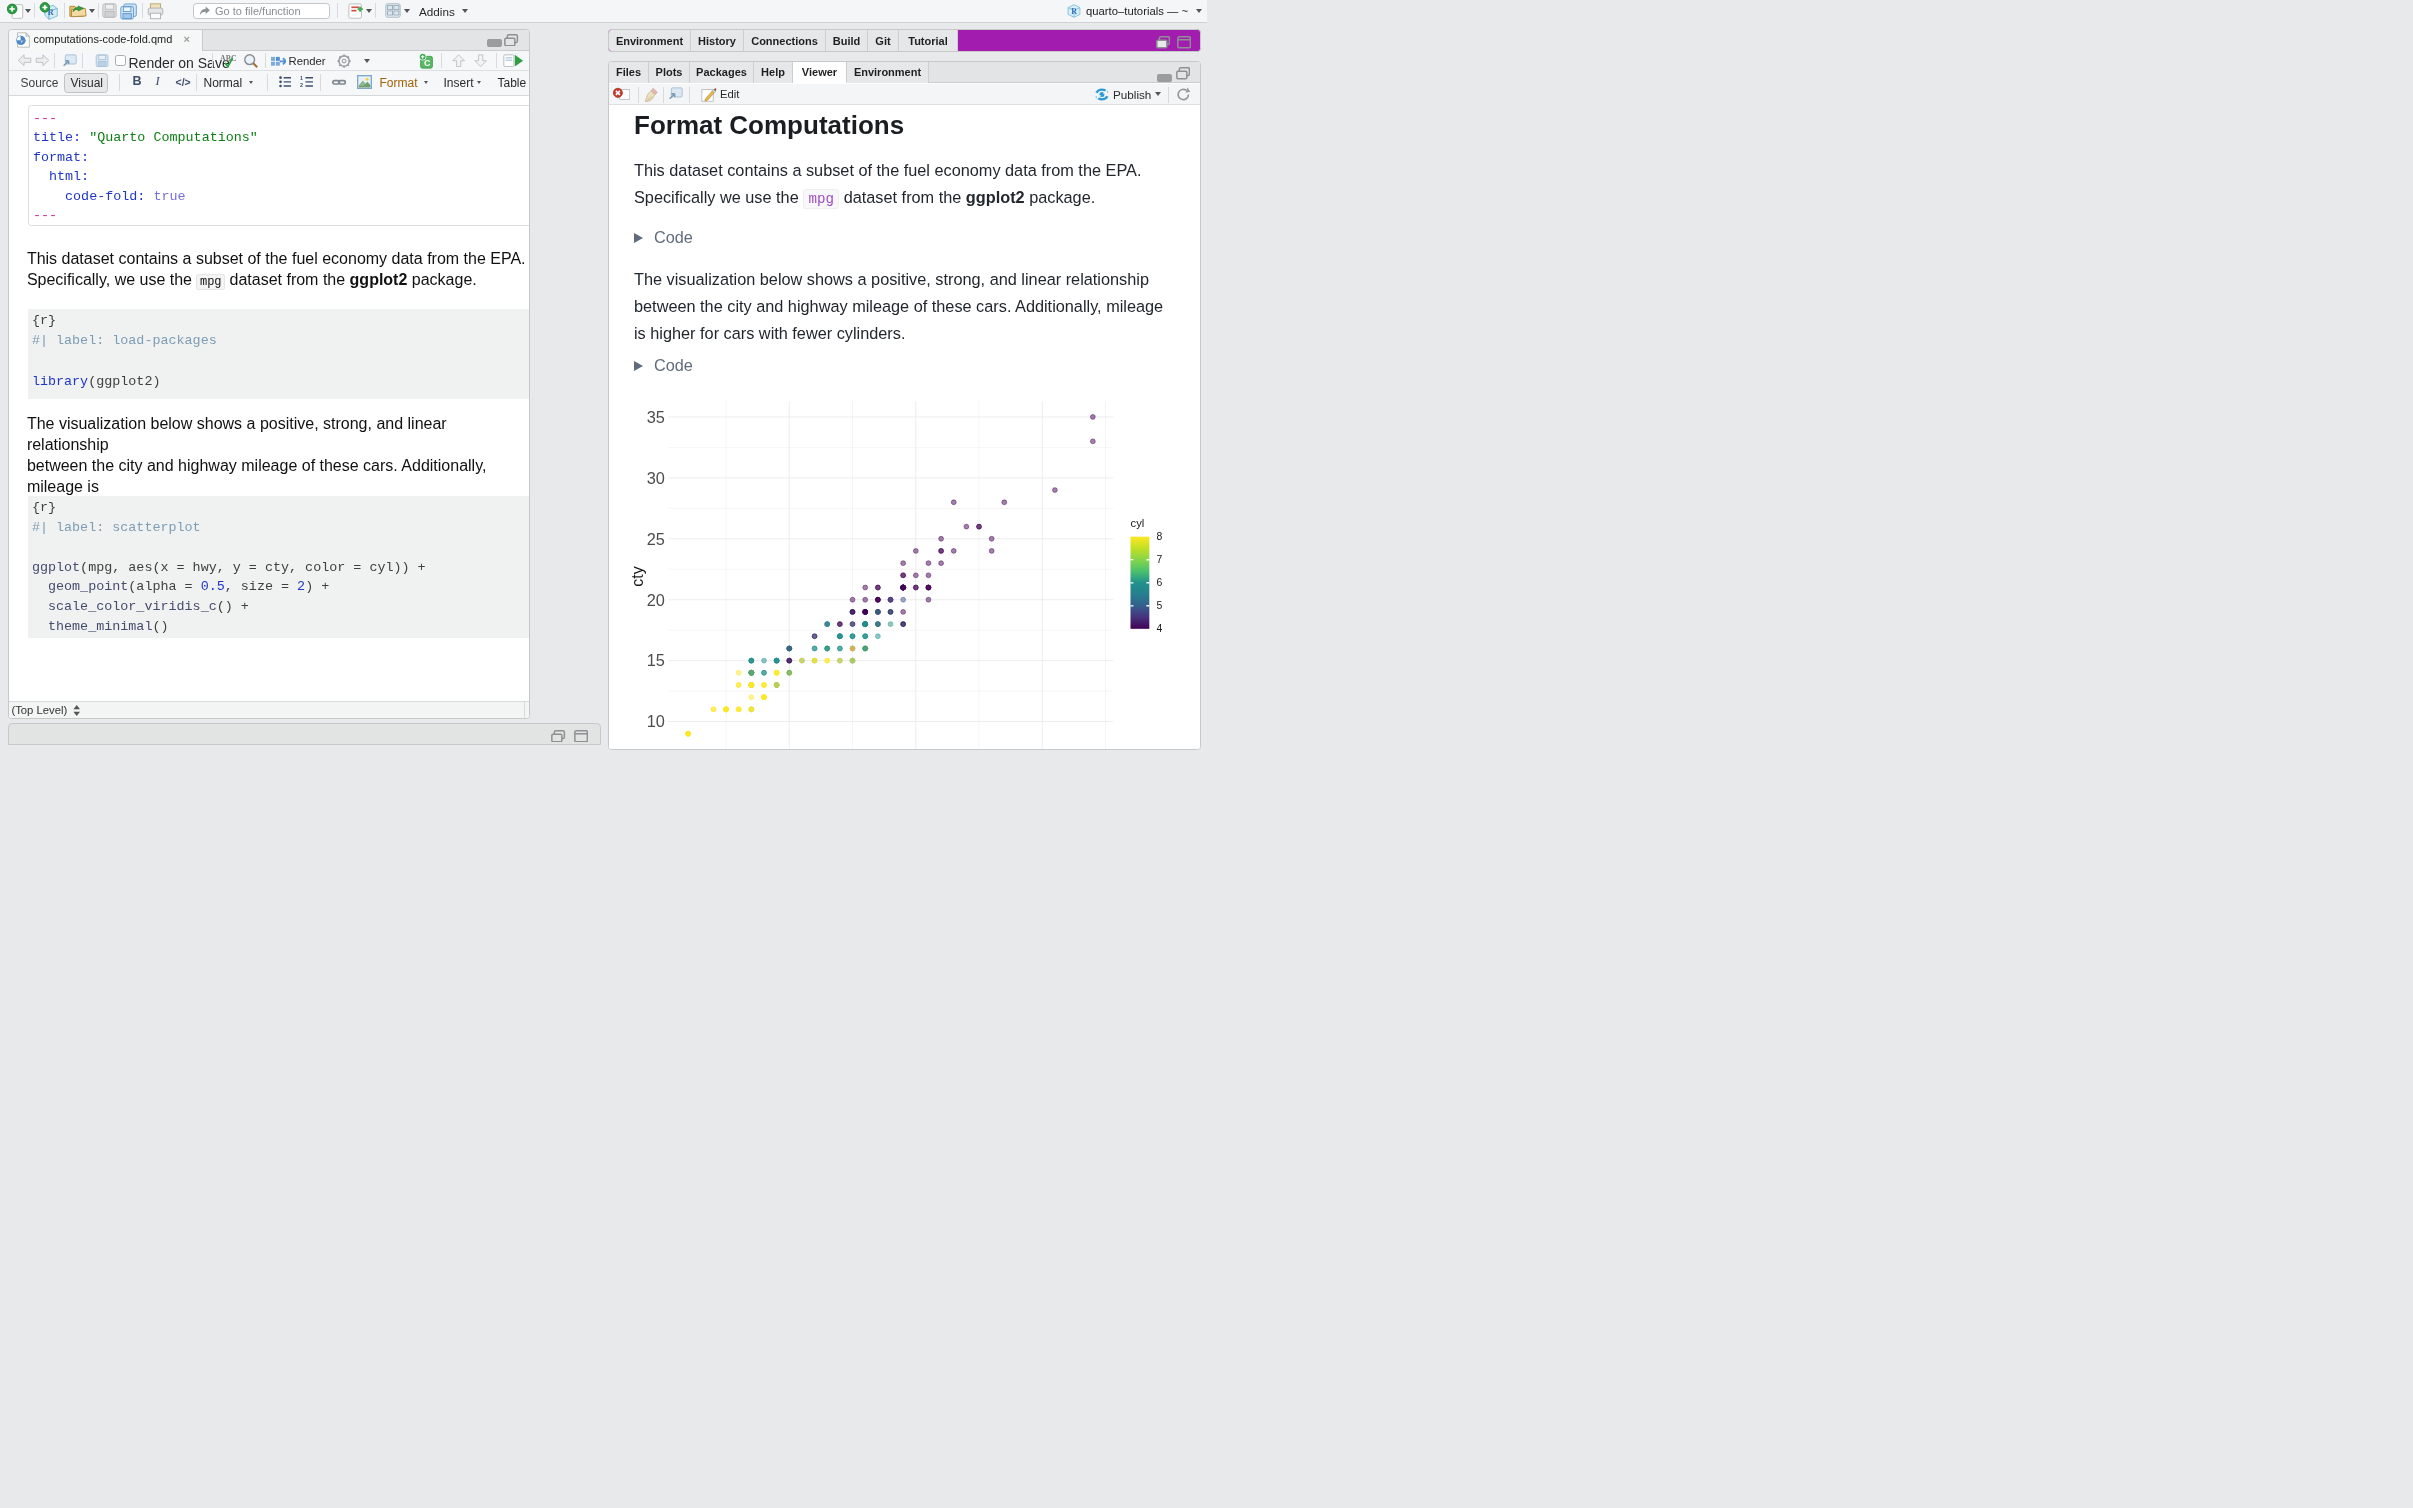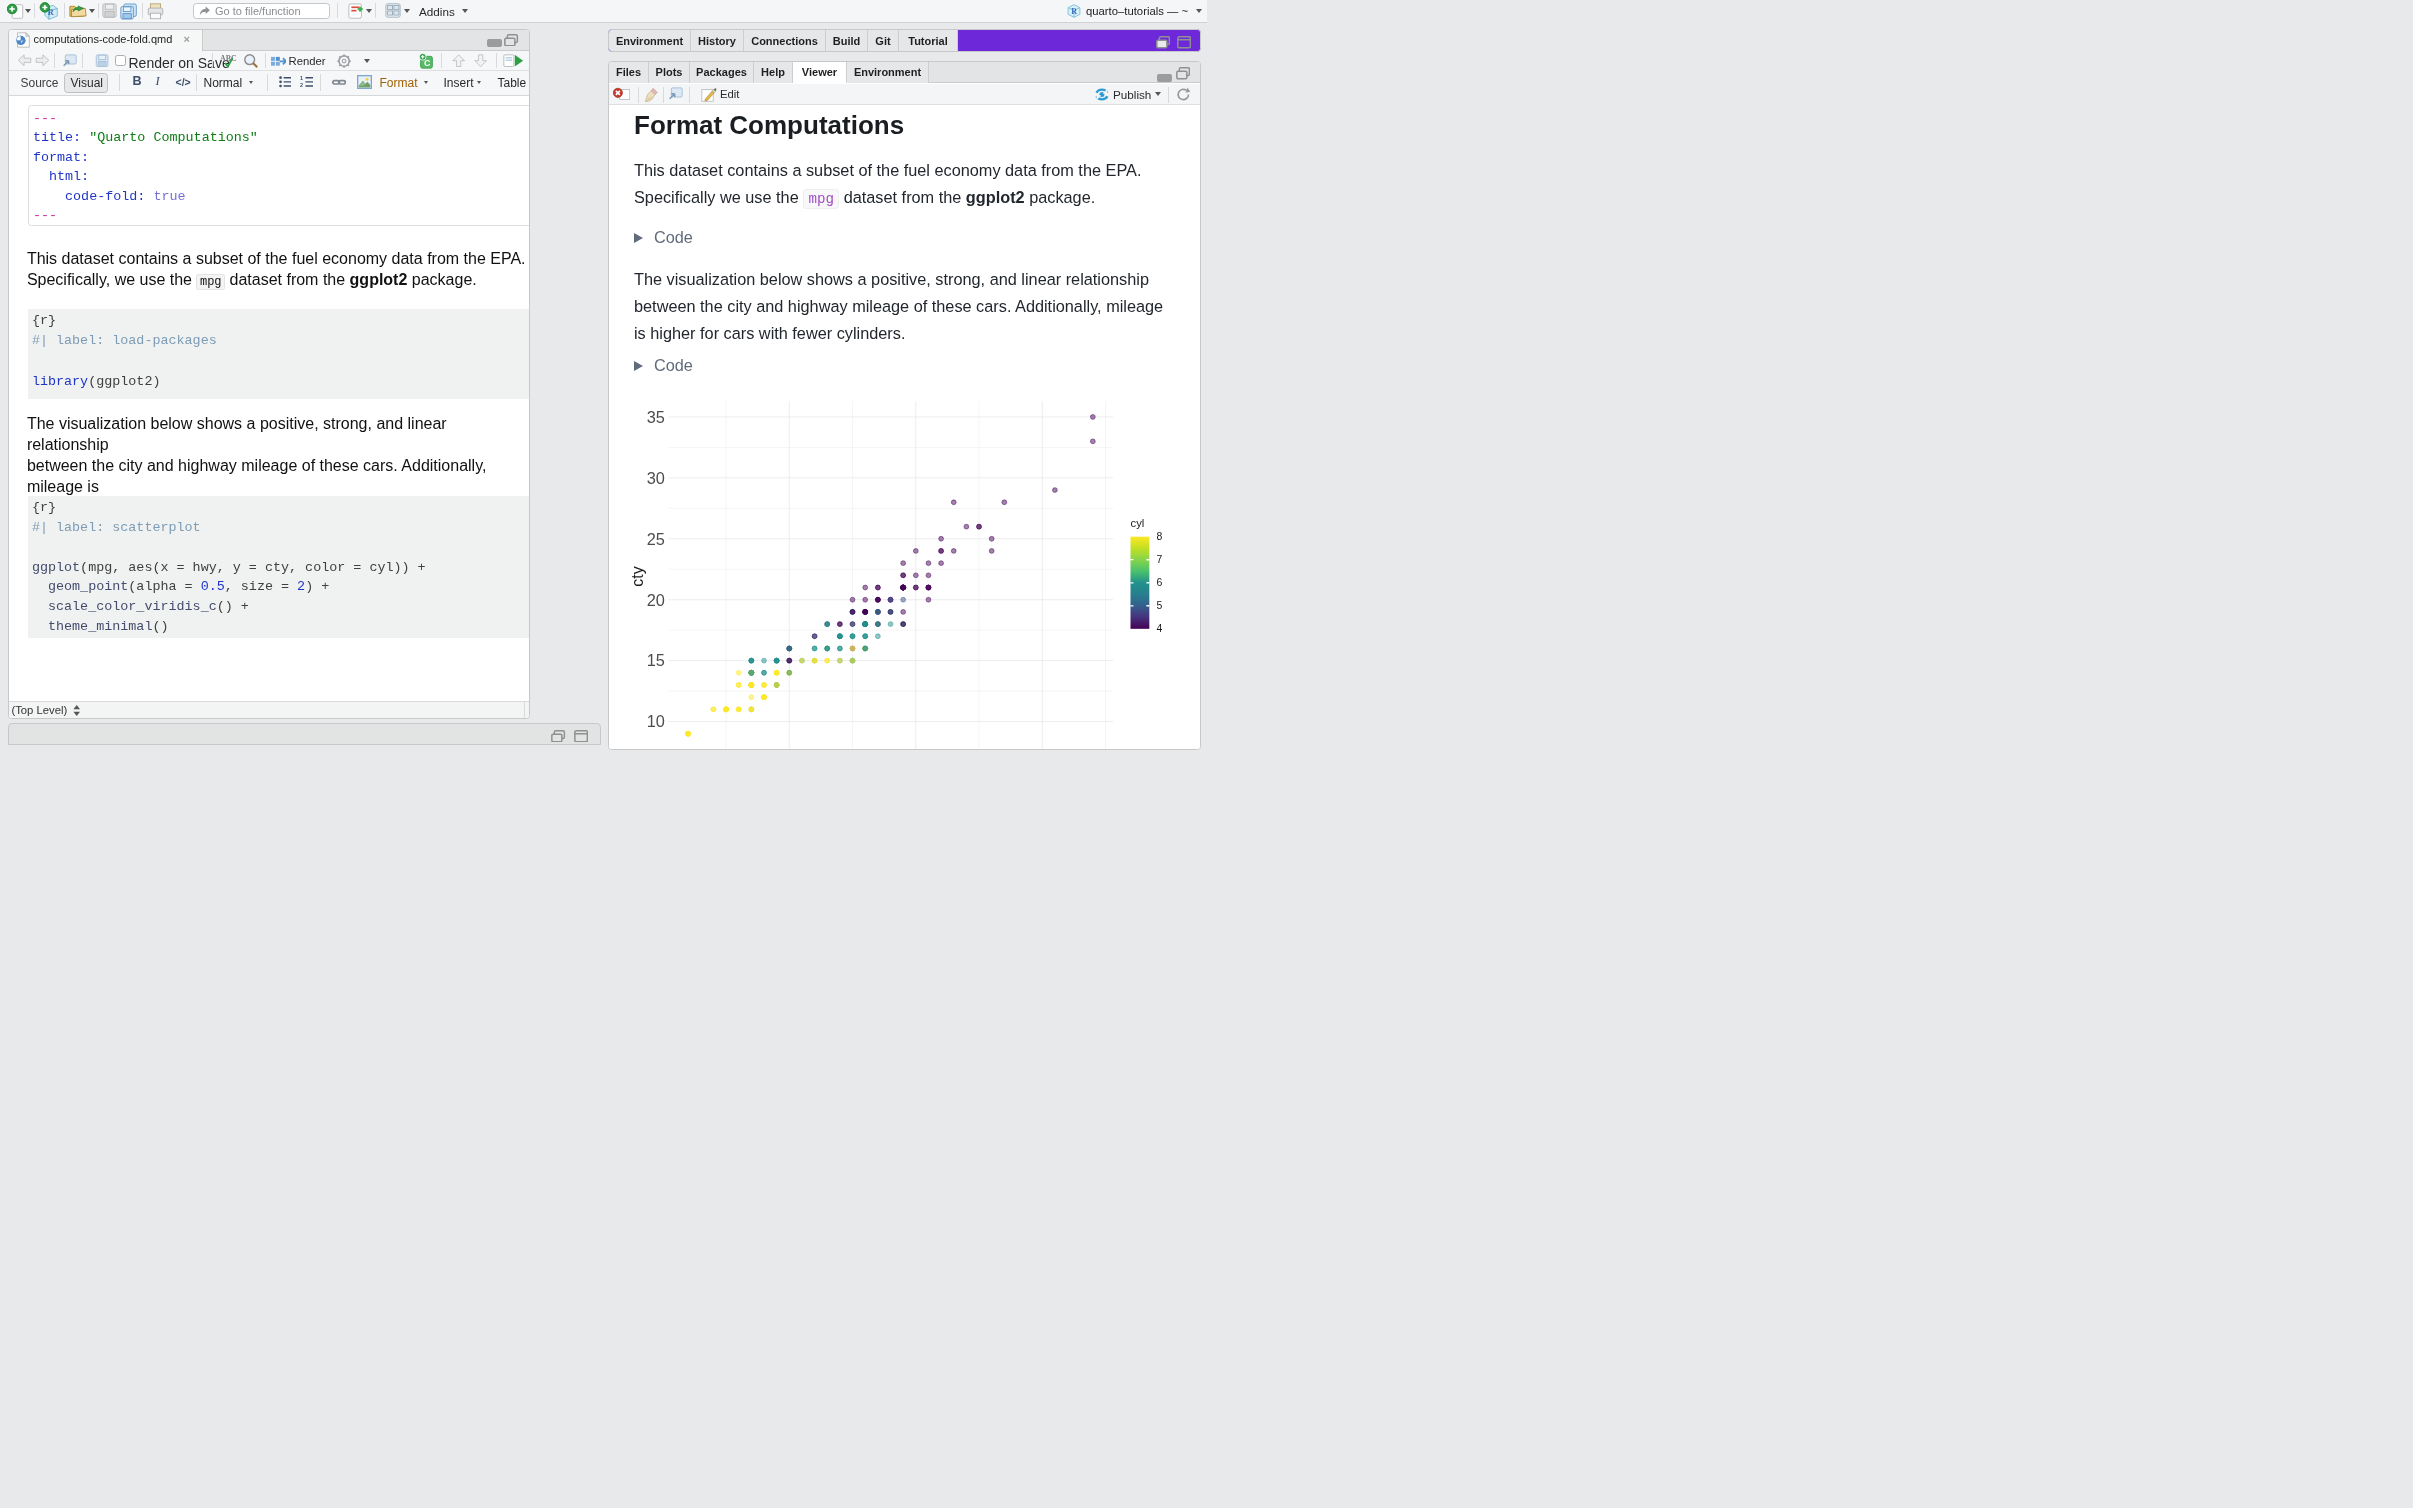"Environment History Connections Build" #rtop { background: #6d28d9 -> #a21caf }
